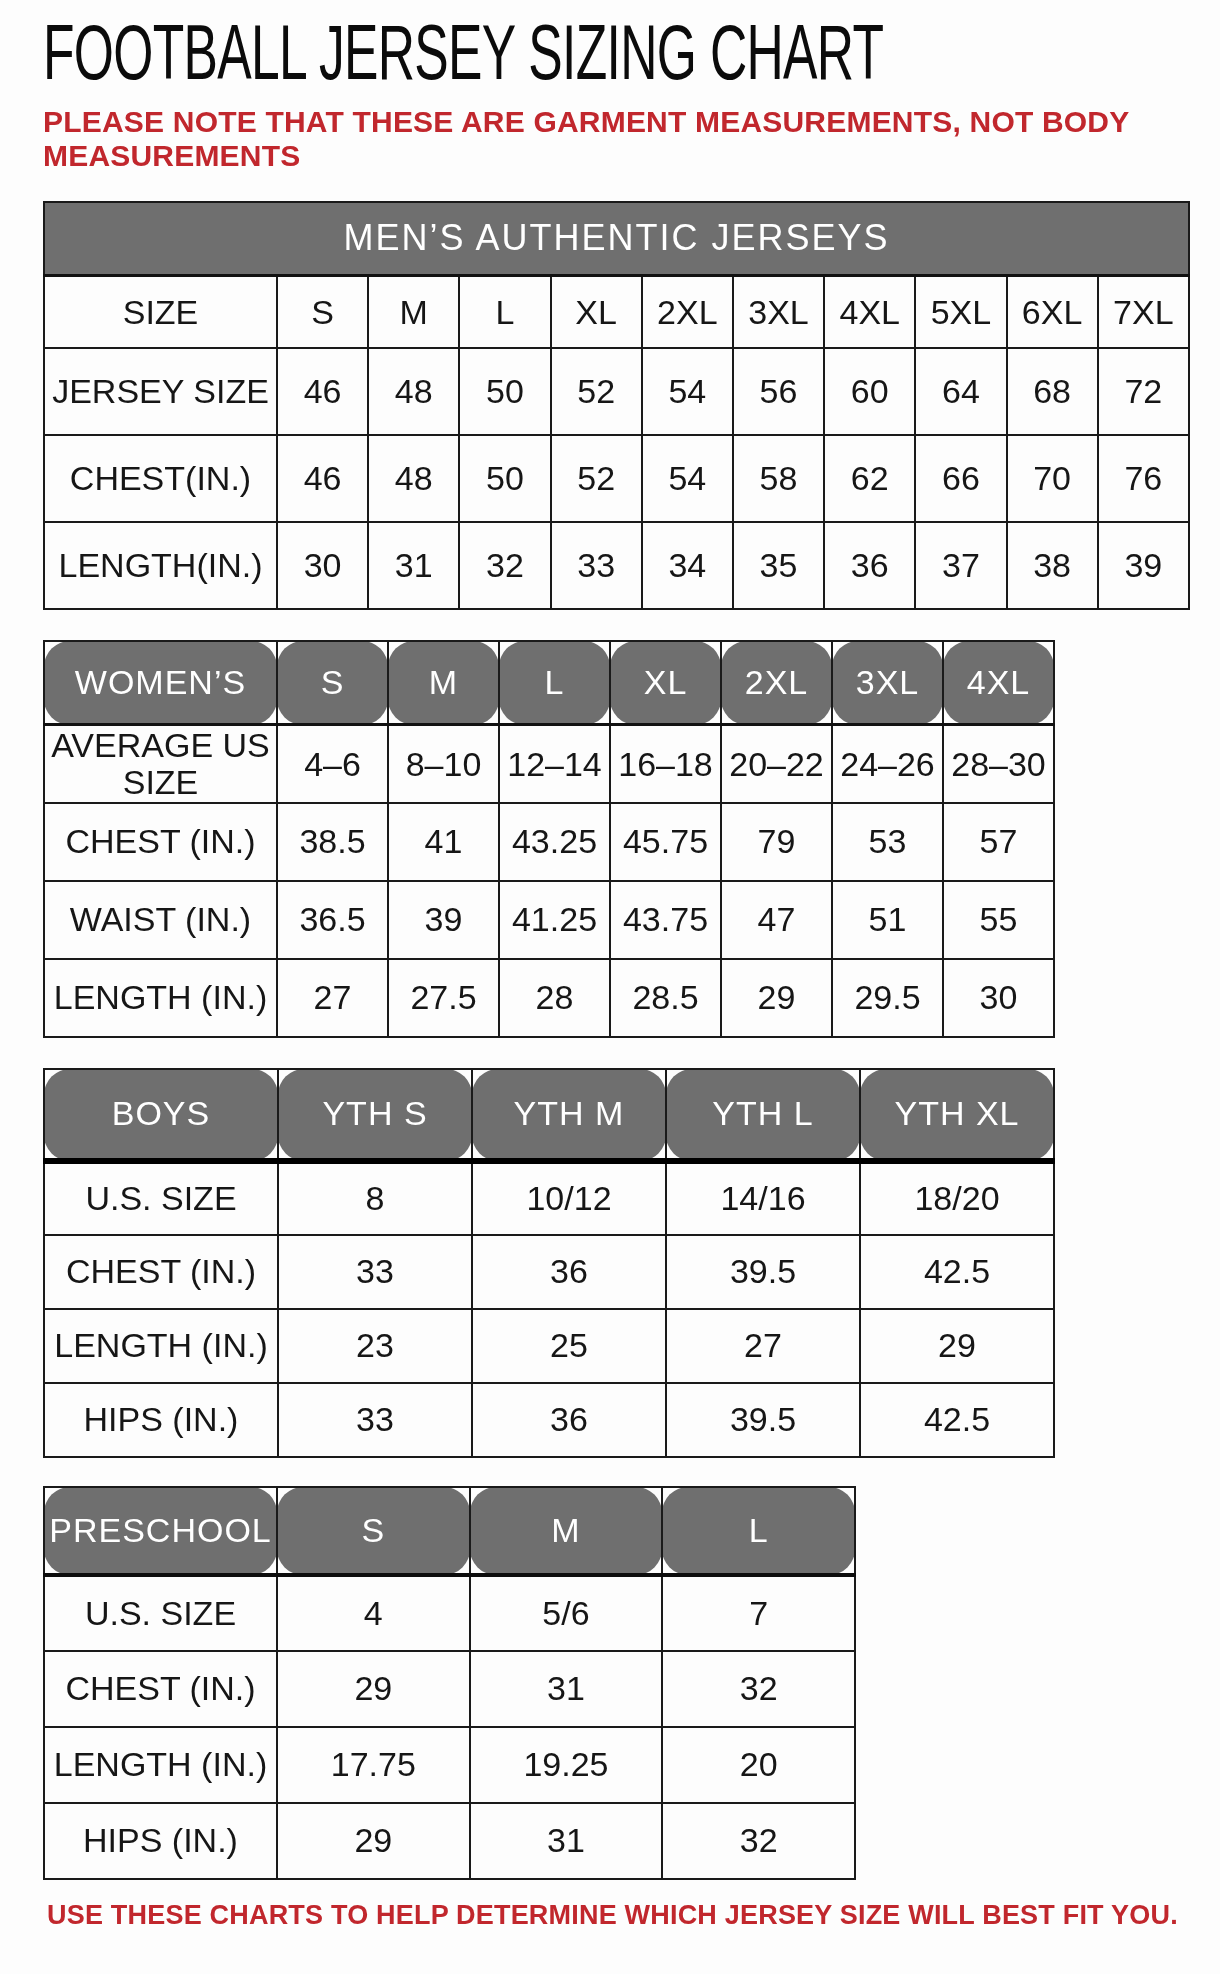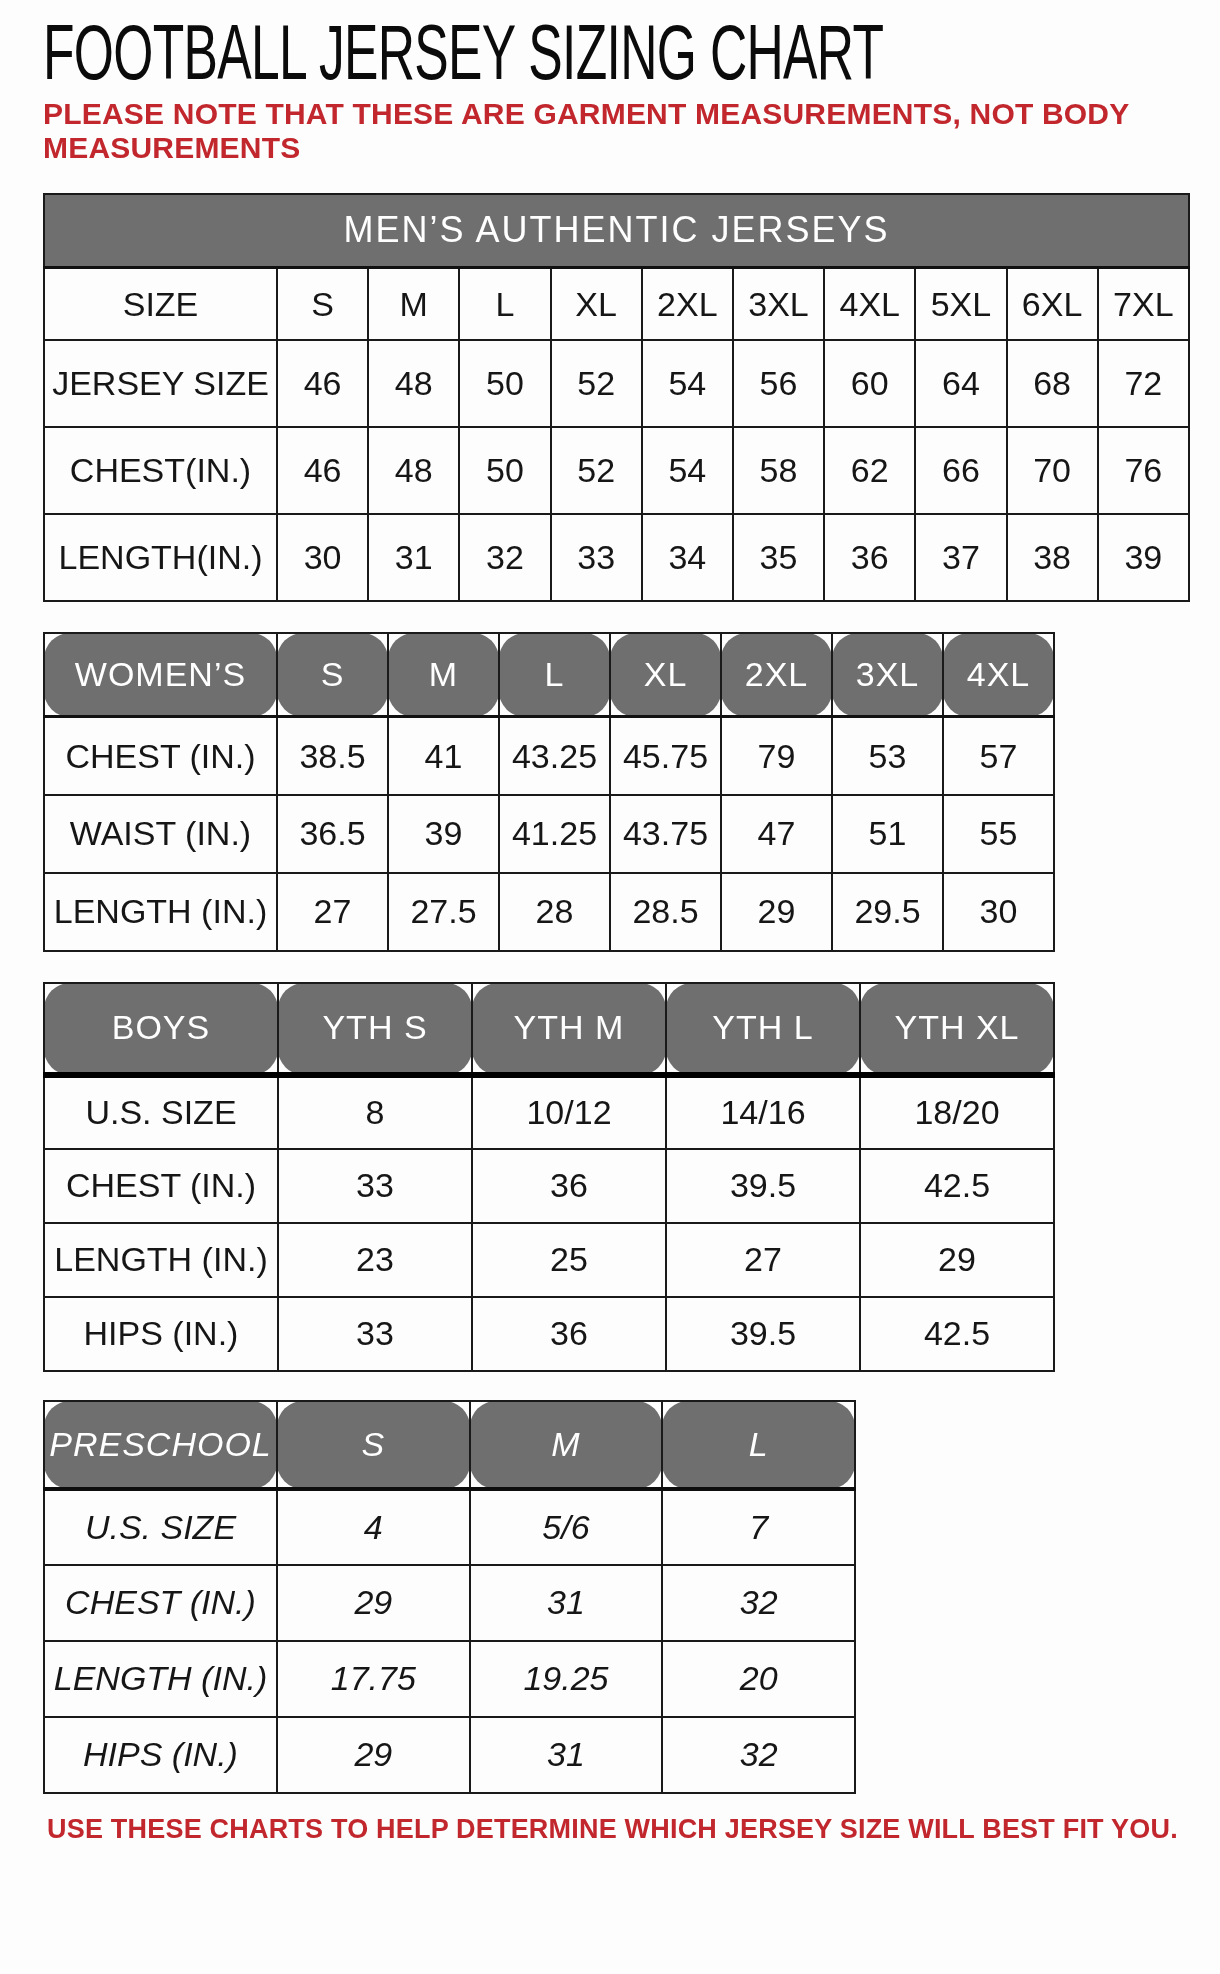"PLEASE NOTE THAT THESE ARE" p.note { margin: 6px 0 0 0 -> 14px 0 0 0 }
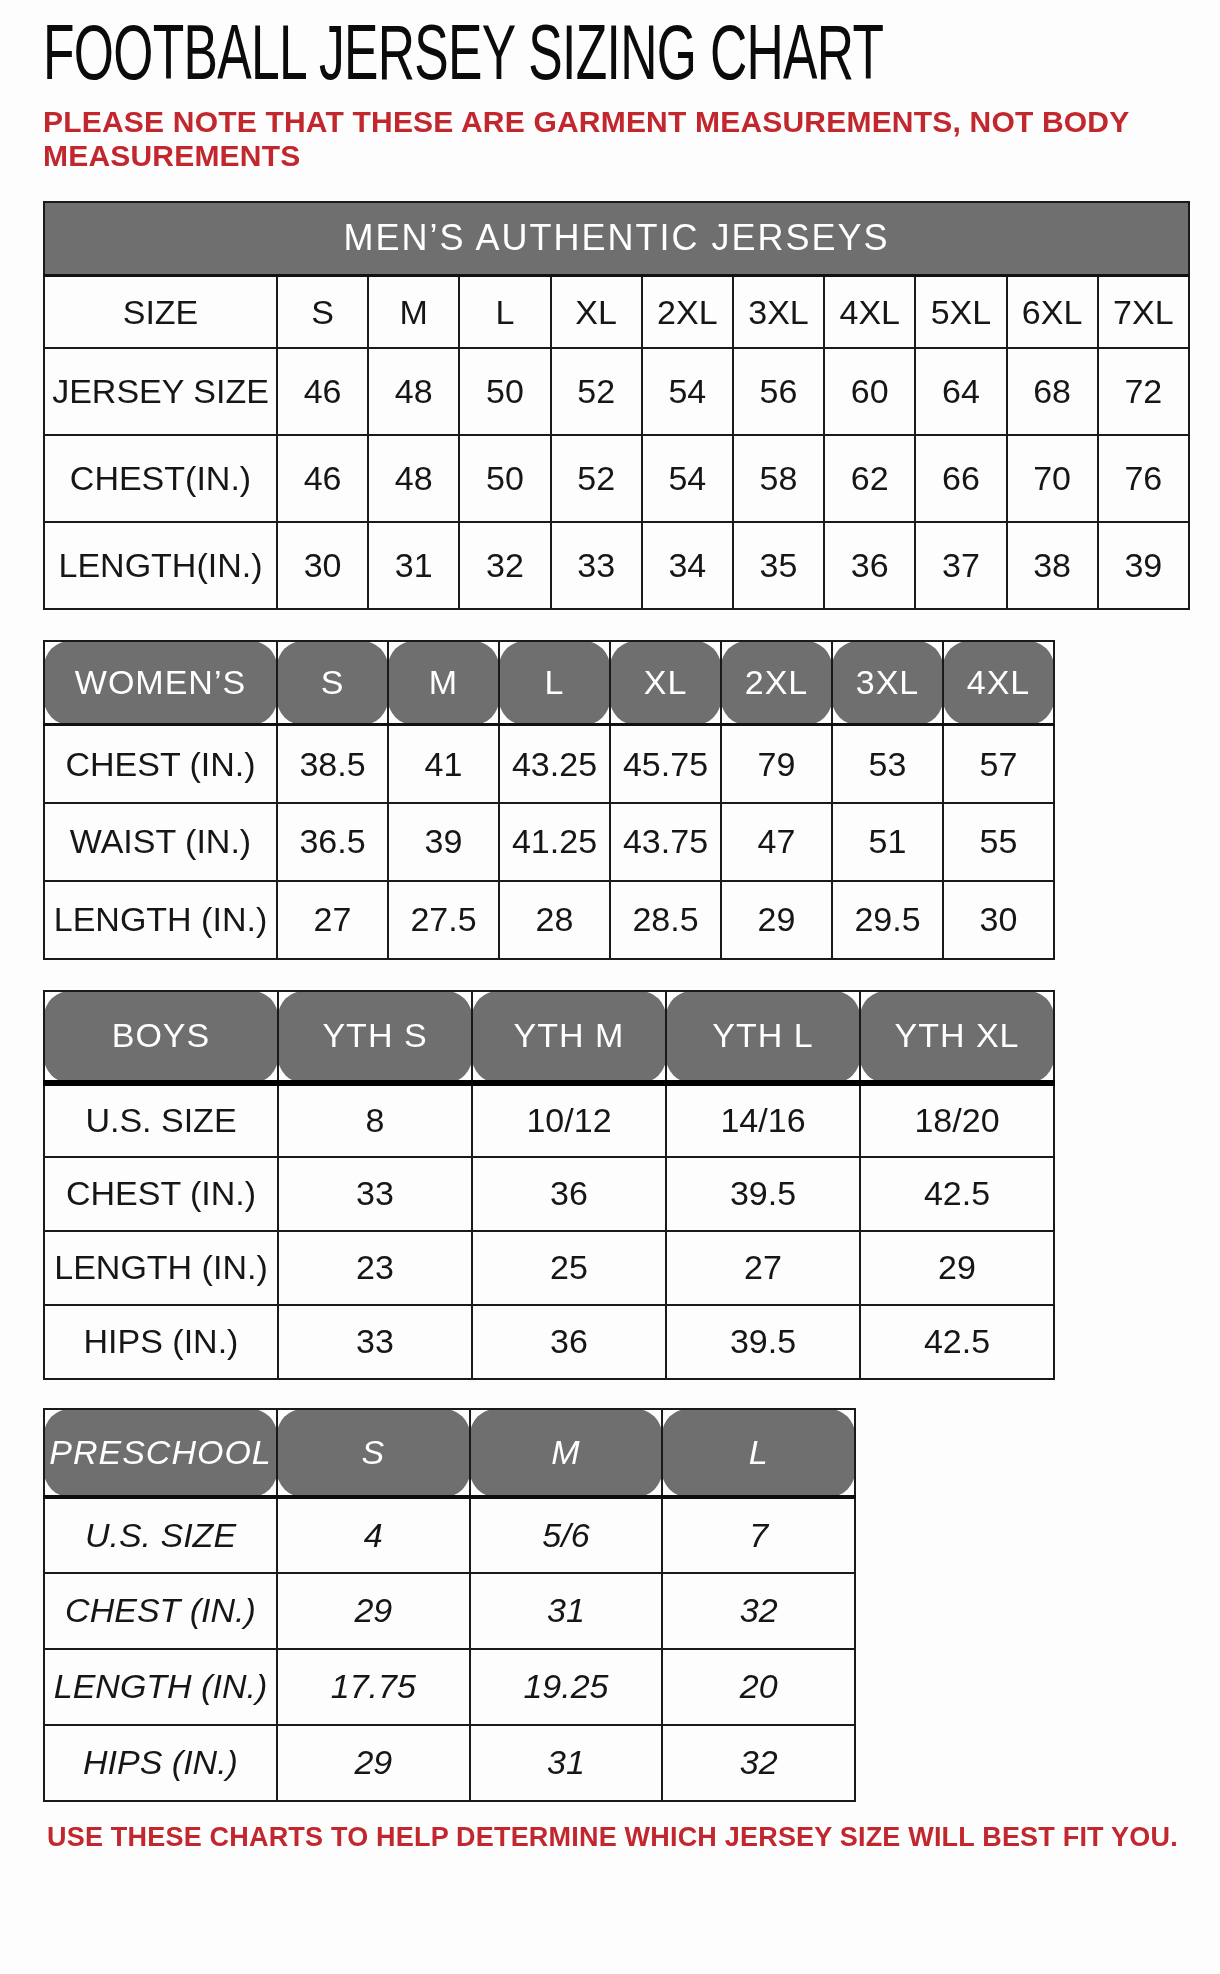"AVERAGE US SIZE" tr.data-row { html: none -> <tr> <td>AVERAGE US SIZE</td> <td>4–6</td> <td>8–10</td> <td>12–14</td> <td>16–18</td> <td>20–22</td> <td>24–26</td> <td>28–30</td> </tr> }
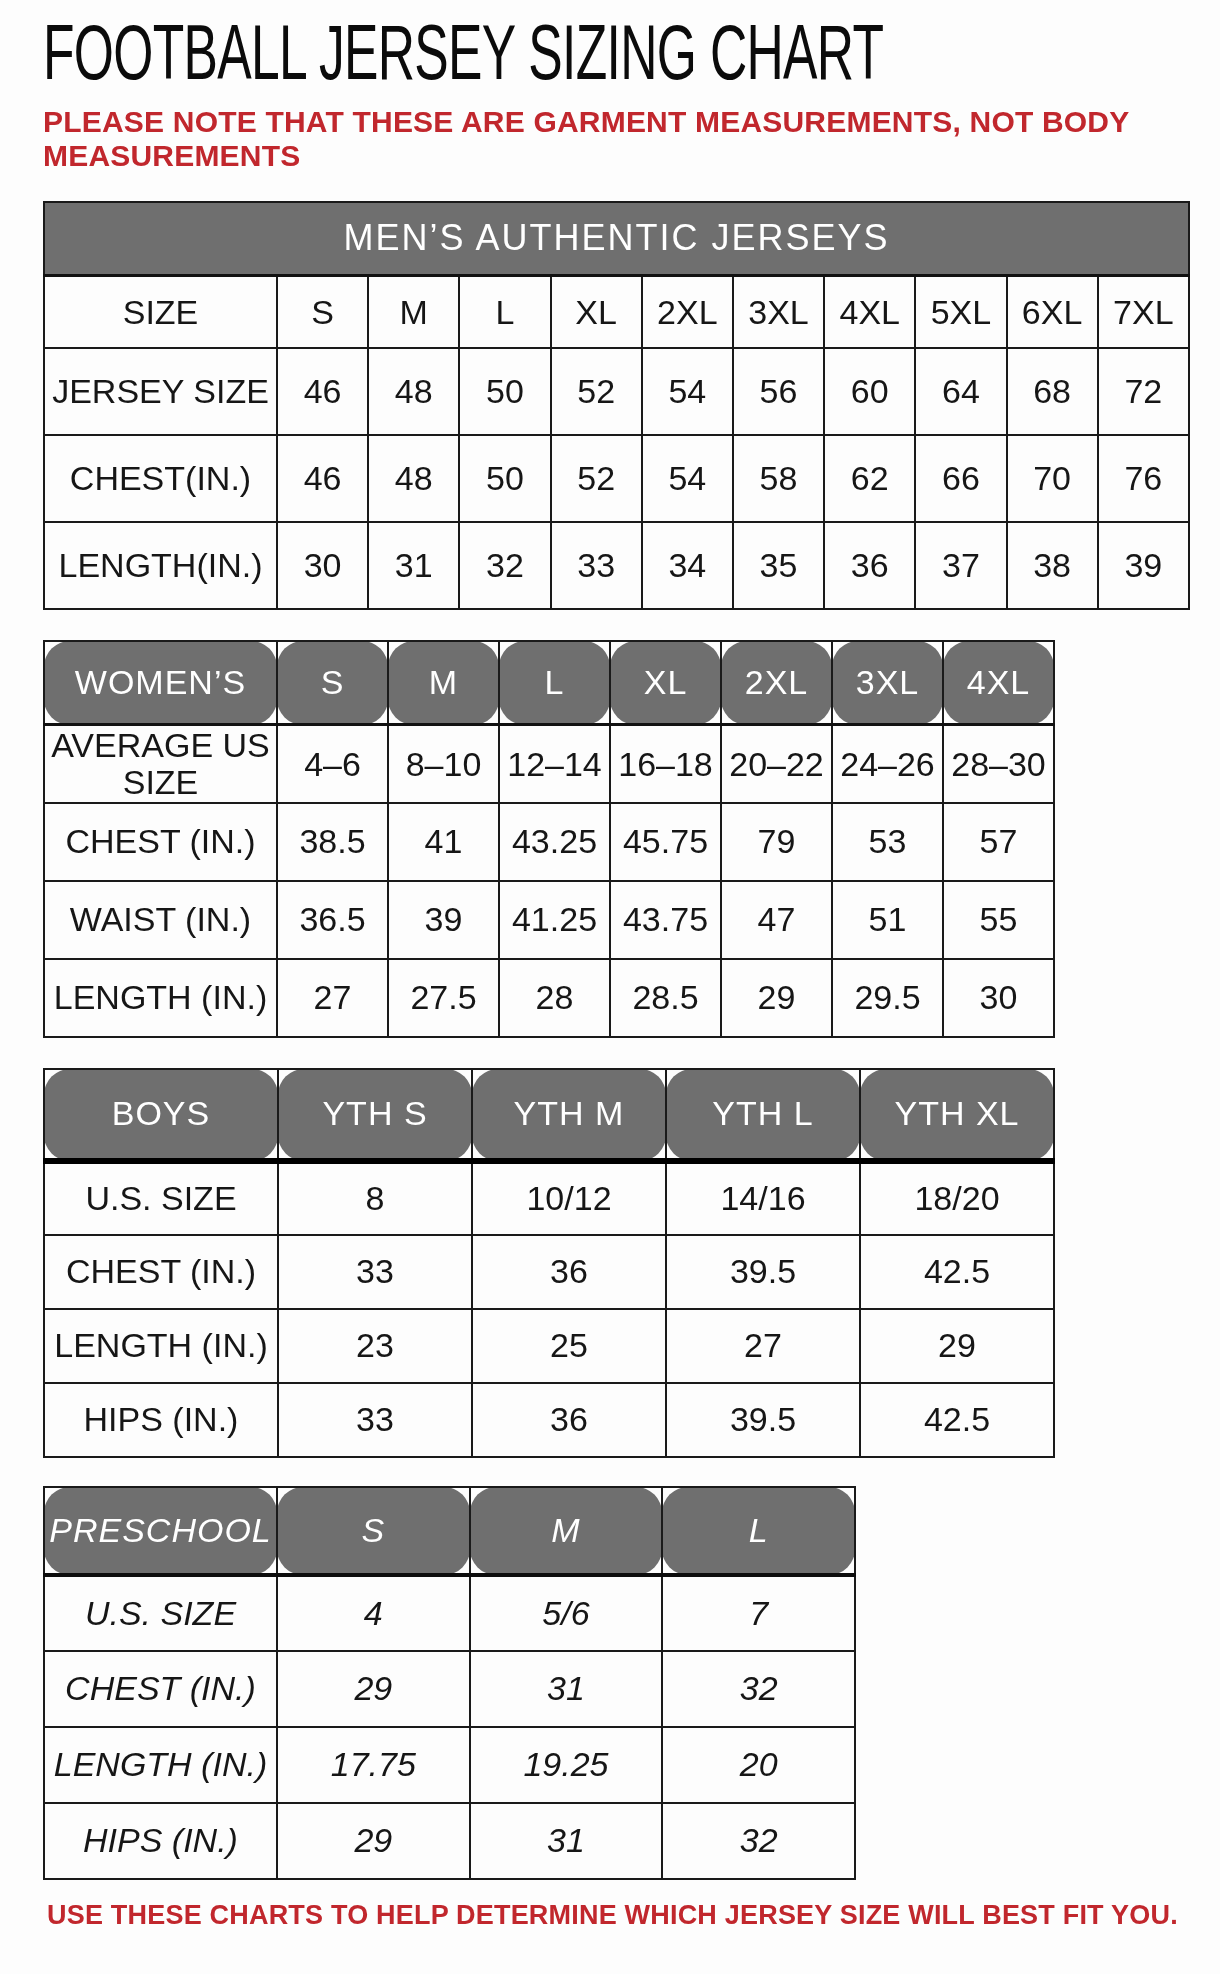"PRESCHOOL" table.preschool { font-style: italic -> none }
